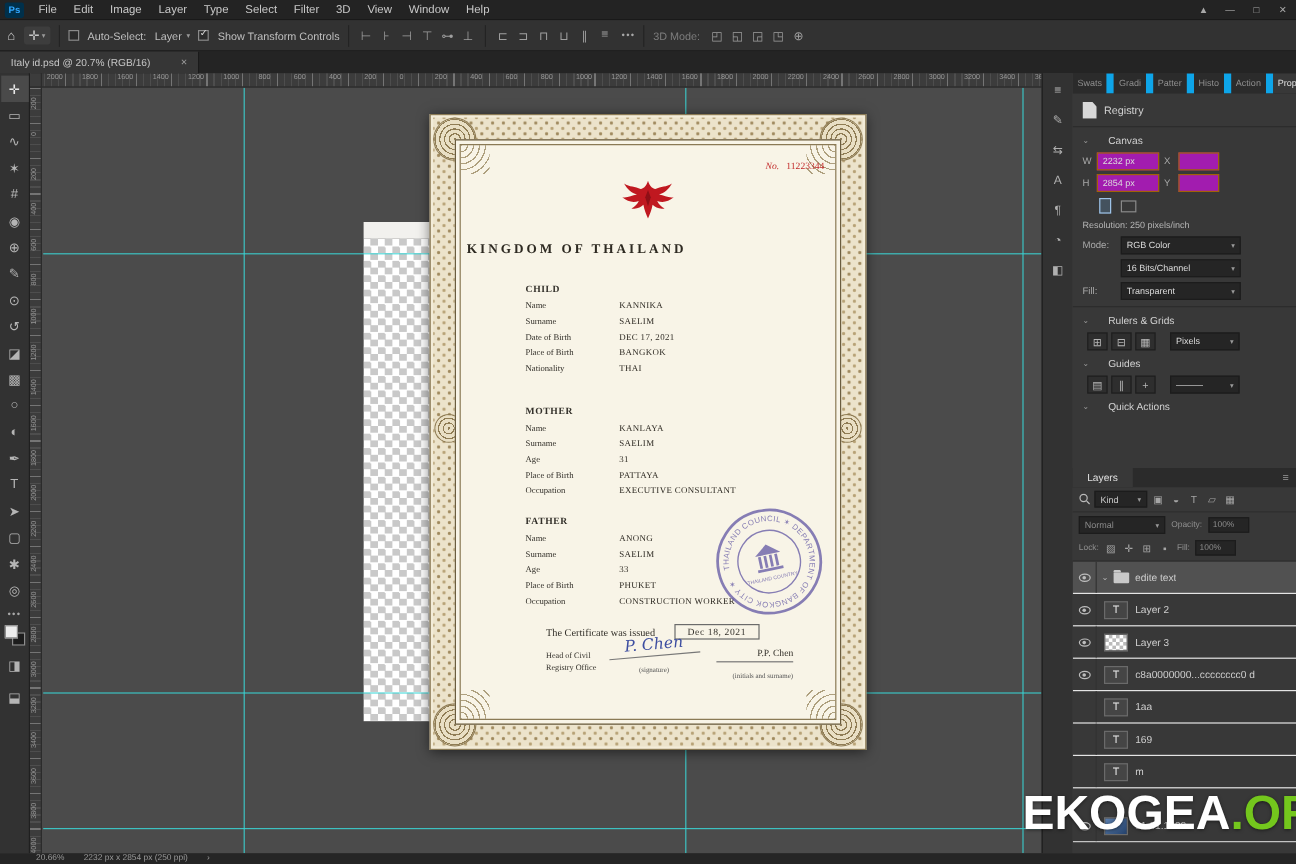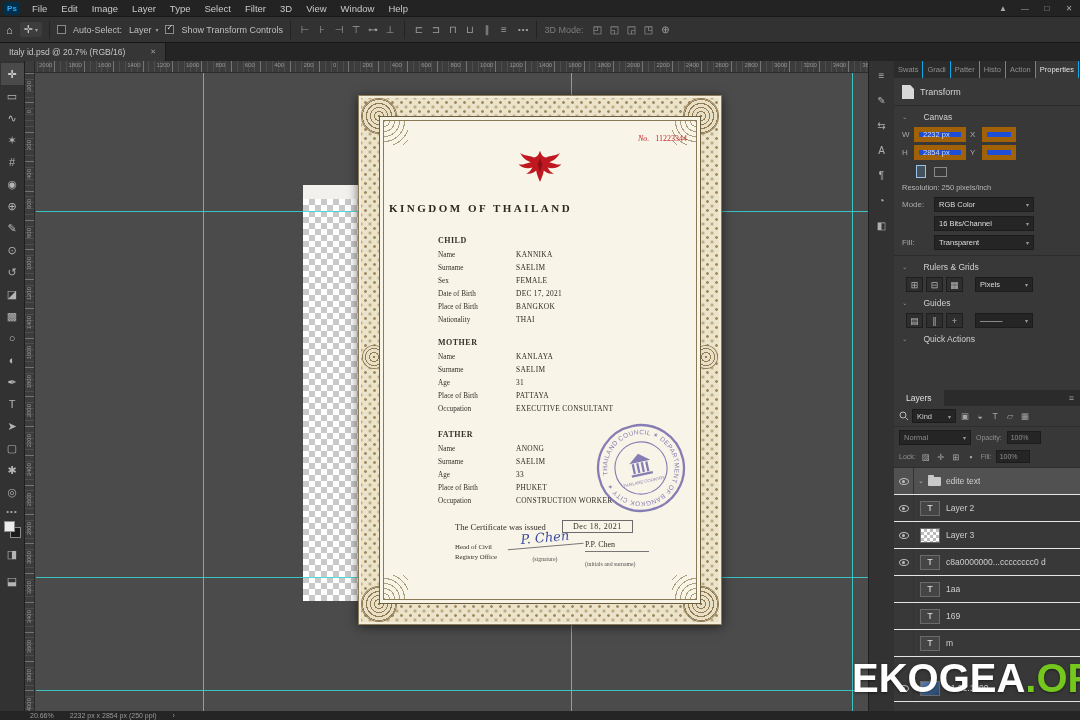"Swats" .panel-tab { border-right: 1px solid #0ea5e9 -> 6px solid #0ea5e9 }
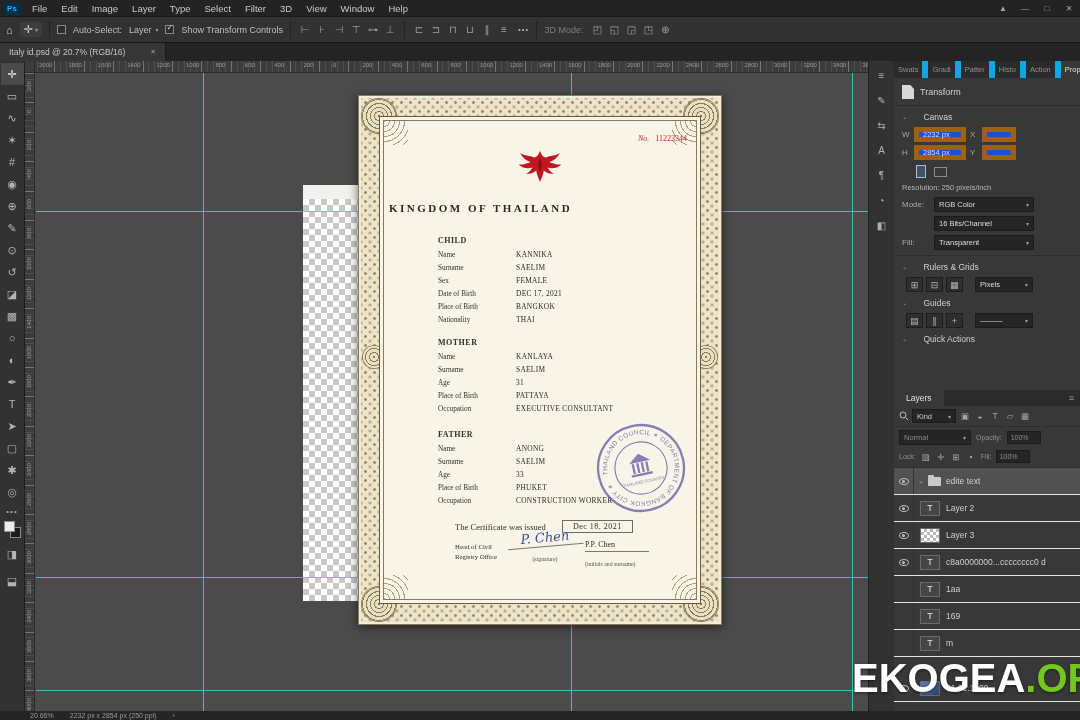"Transform" span.doc-label { text: Transform -> Registry }
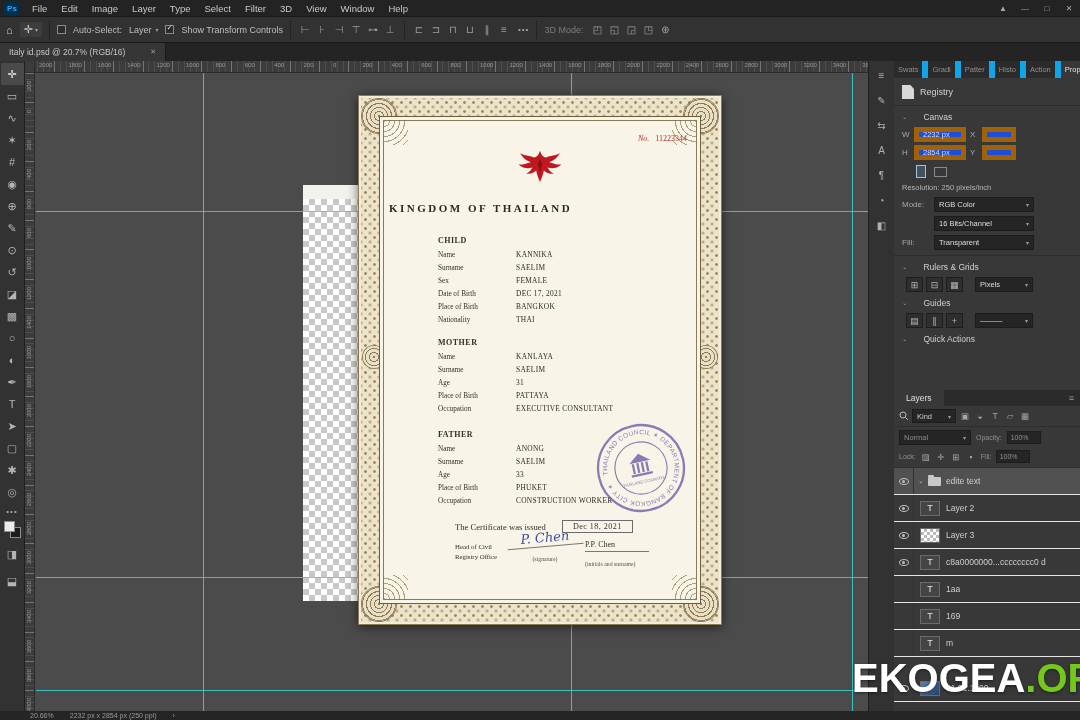"2232 px" .pfield { background: #1d4ed8 -> #a21caf; border: 5px solid #a16207 -> 1px solid #a16207 }
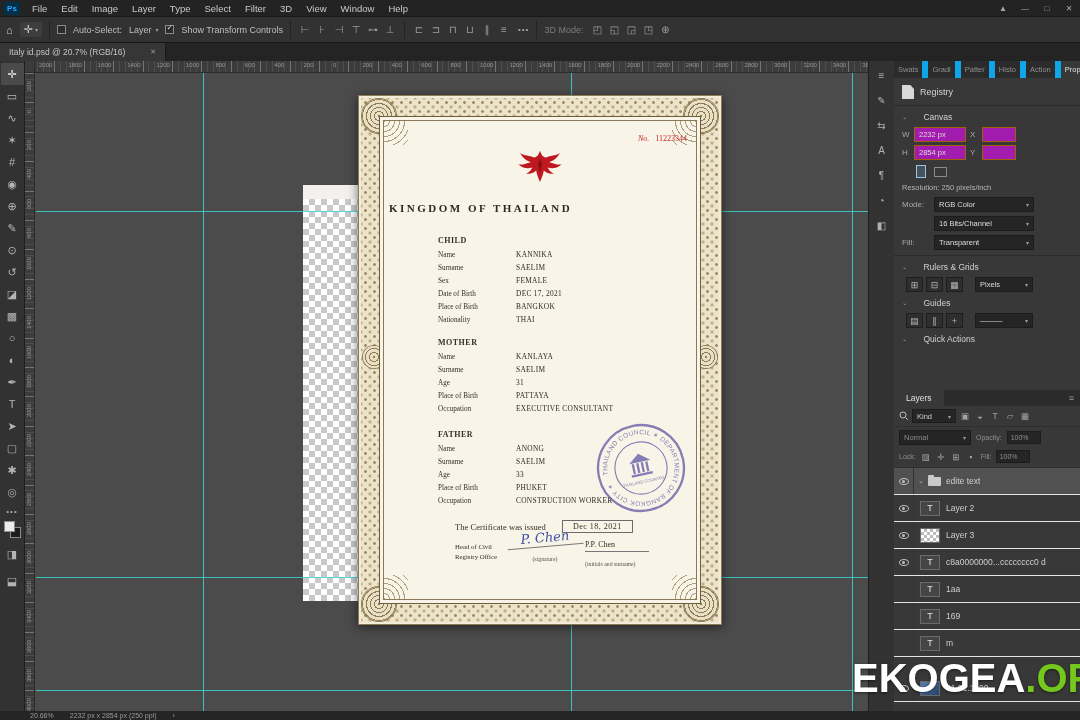"Sex" div.cert-row { html: <div> <span>Sex</span> <span>FEMALE</span> </div> -> none }
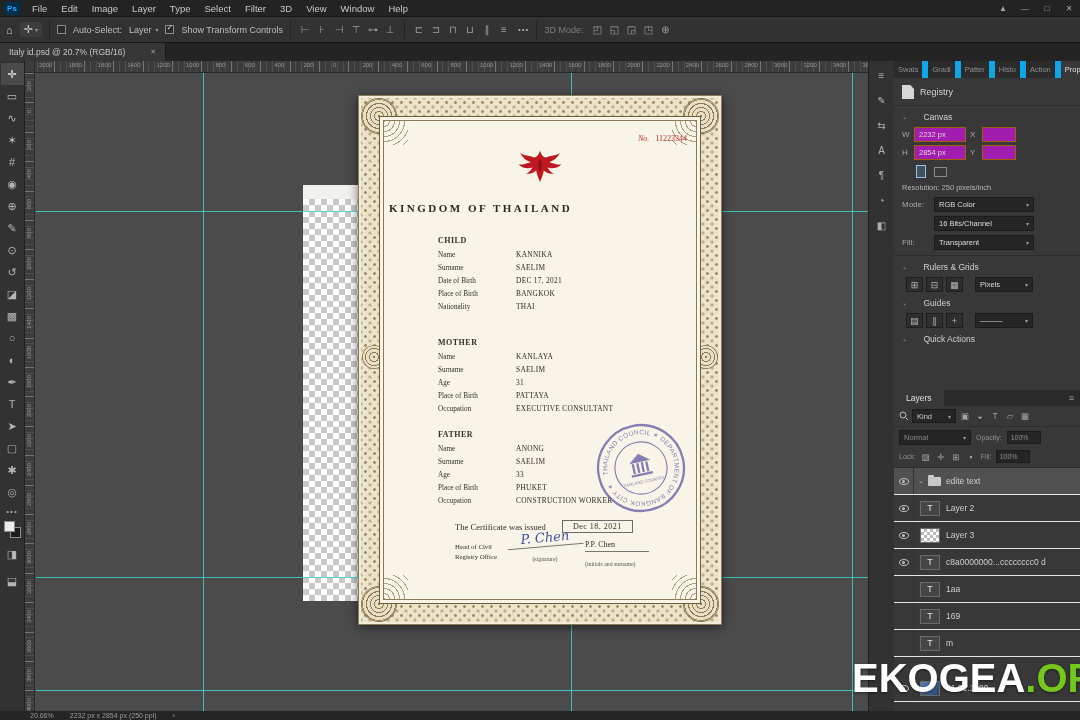"P.P. Chen" .sig-right { left: 196px -> 208px; text-align: left -> right }
